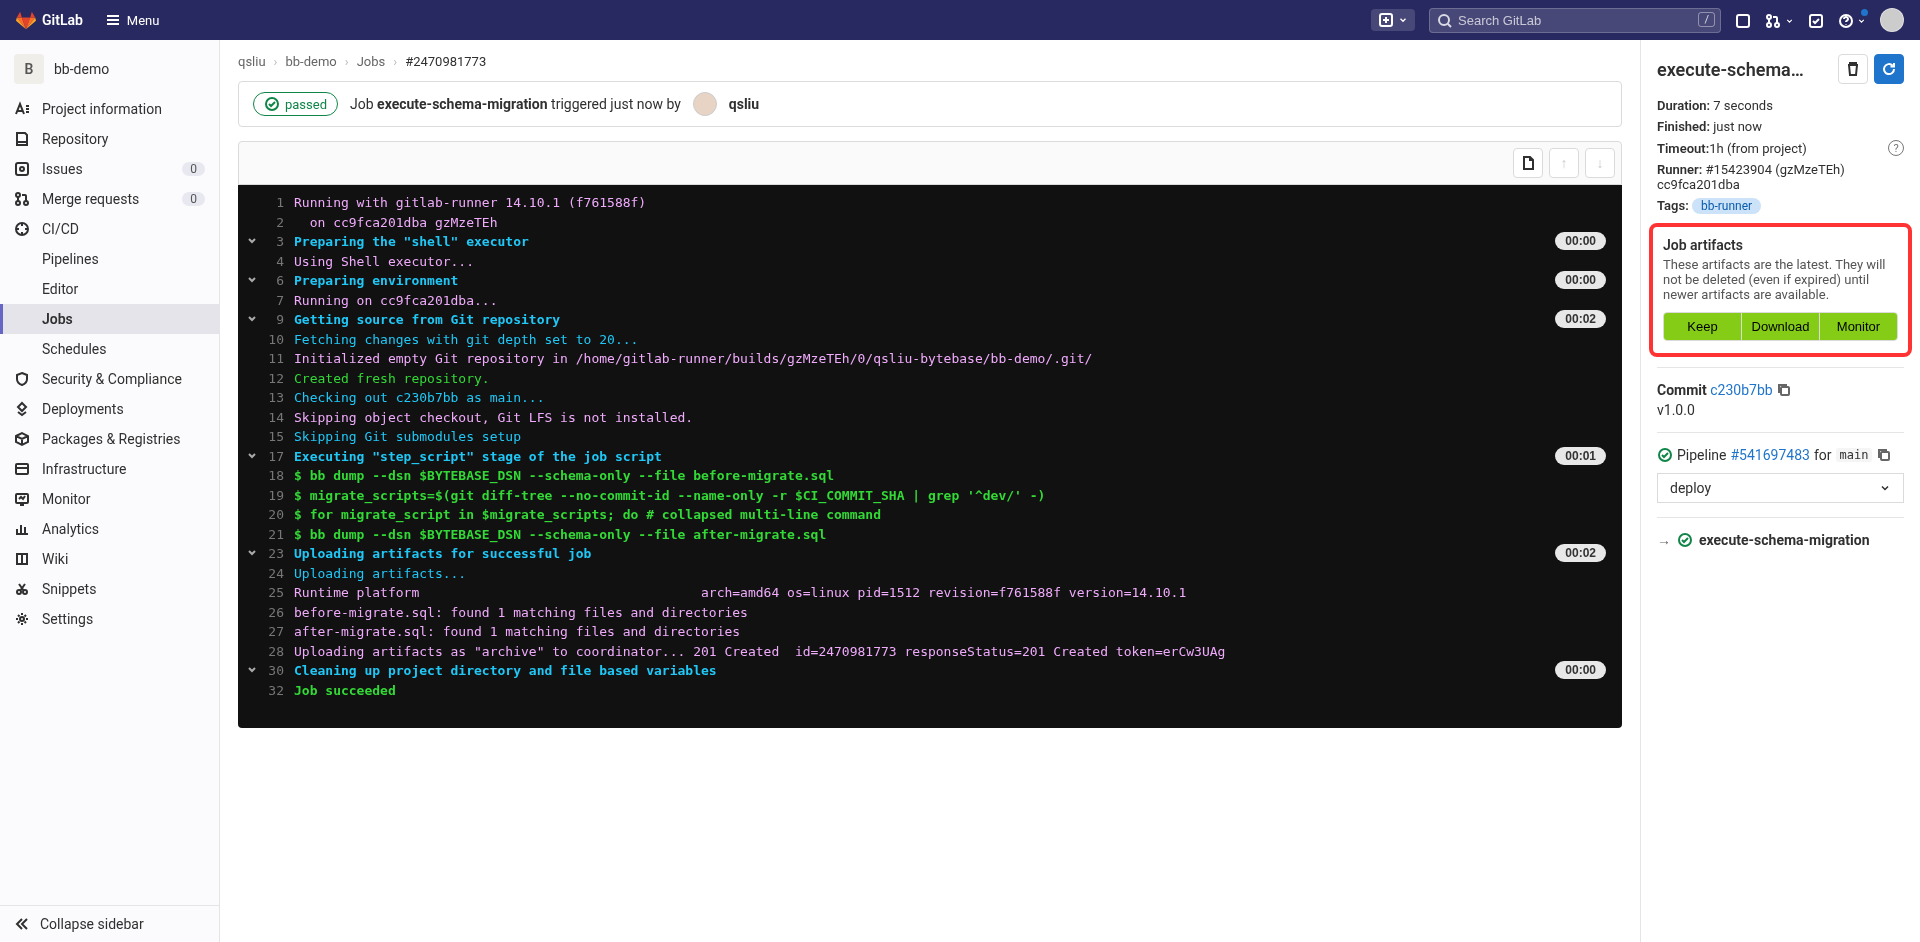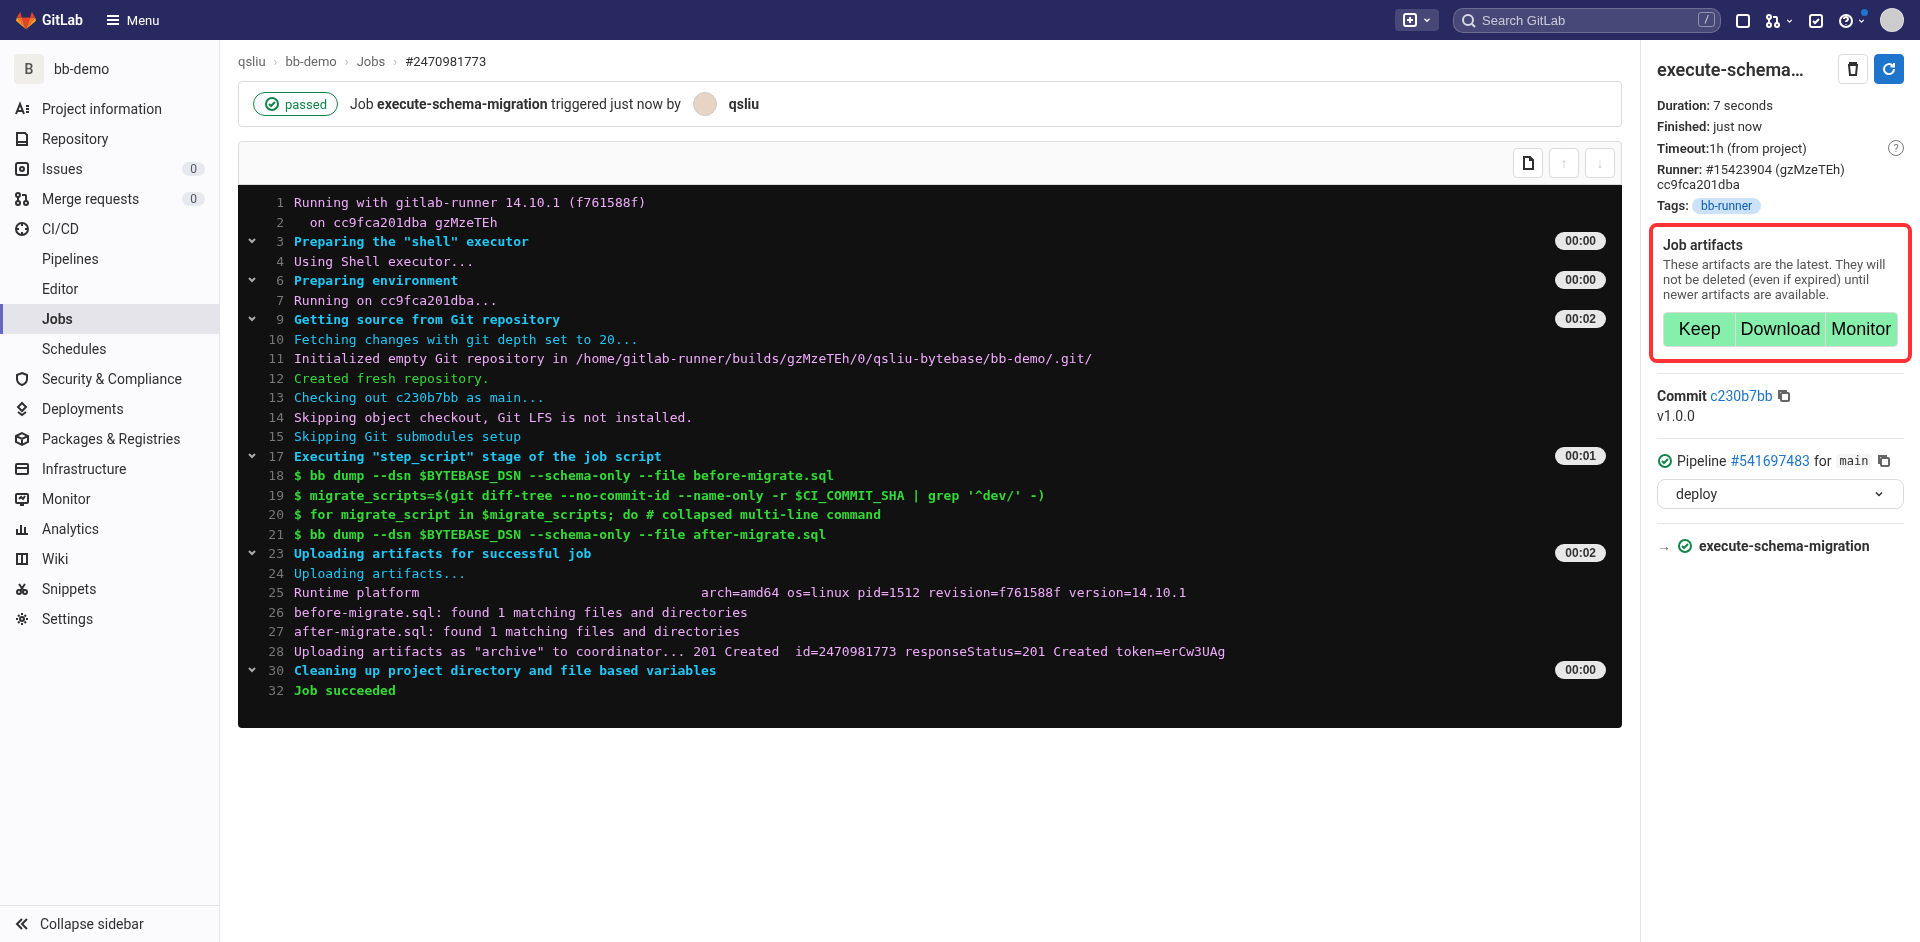"Search GitLab" .top-nav .search { border-radius: 10px -> 4px; width: 268px -> 292px }
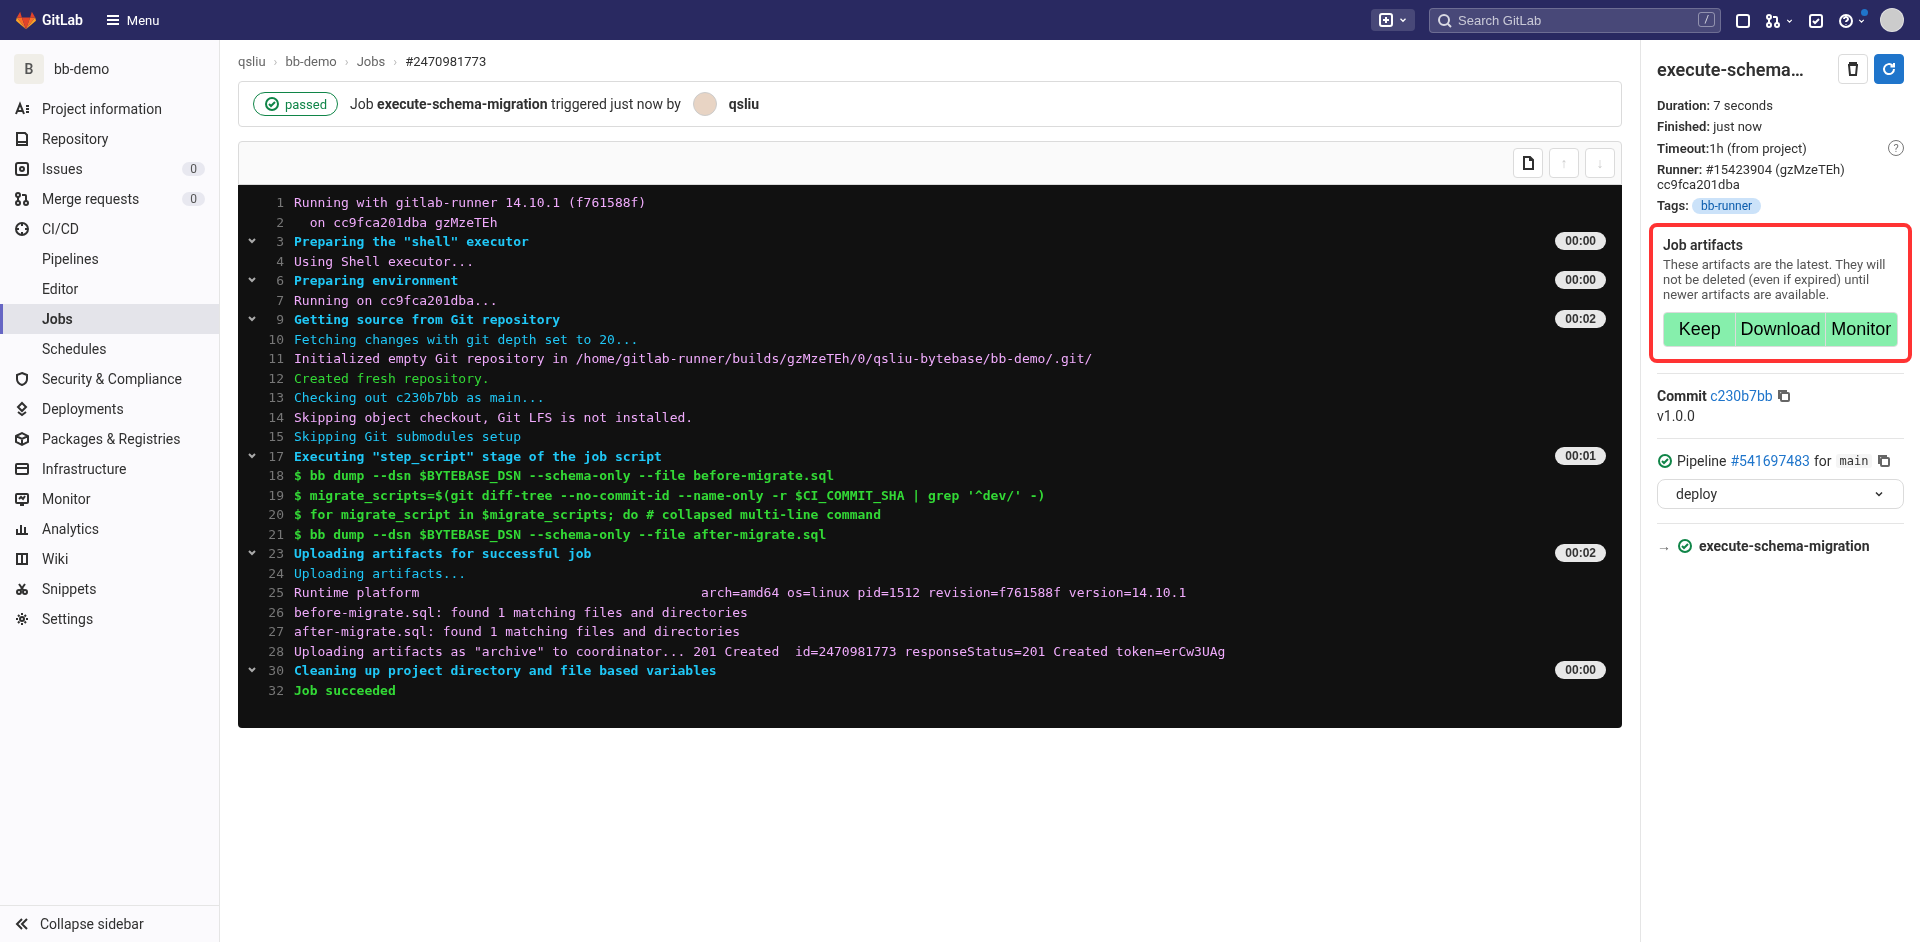"Keep" .btn-group button { background: #86efac -> #84cc16; font-size: 18px -> 13px }
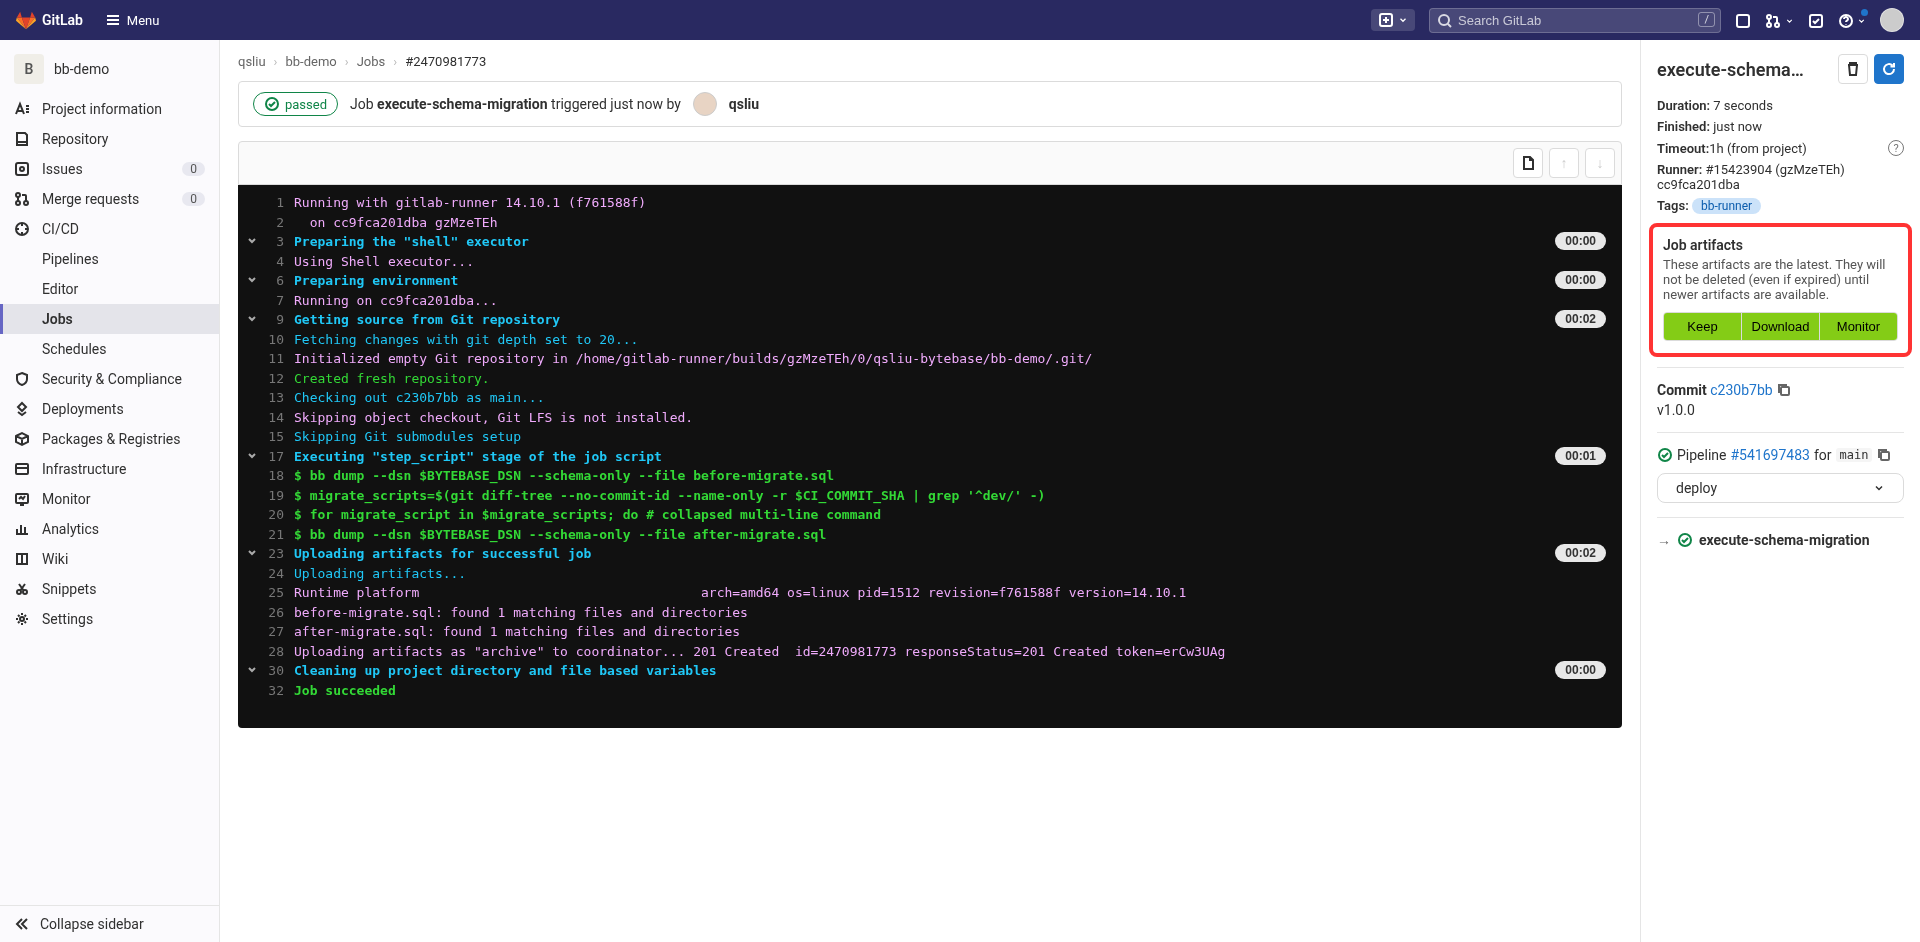"deploy" .select { border-radius: 8px -> 0; padding: 6px 18px -> 6px 12px }
